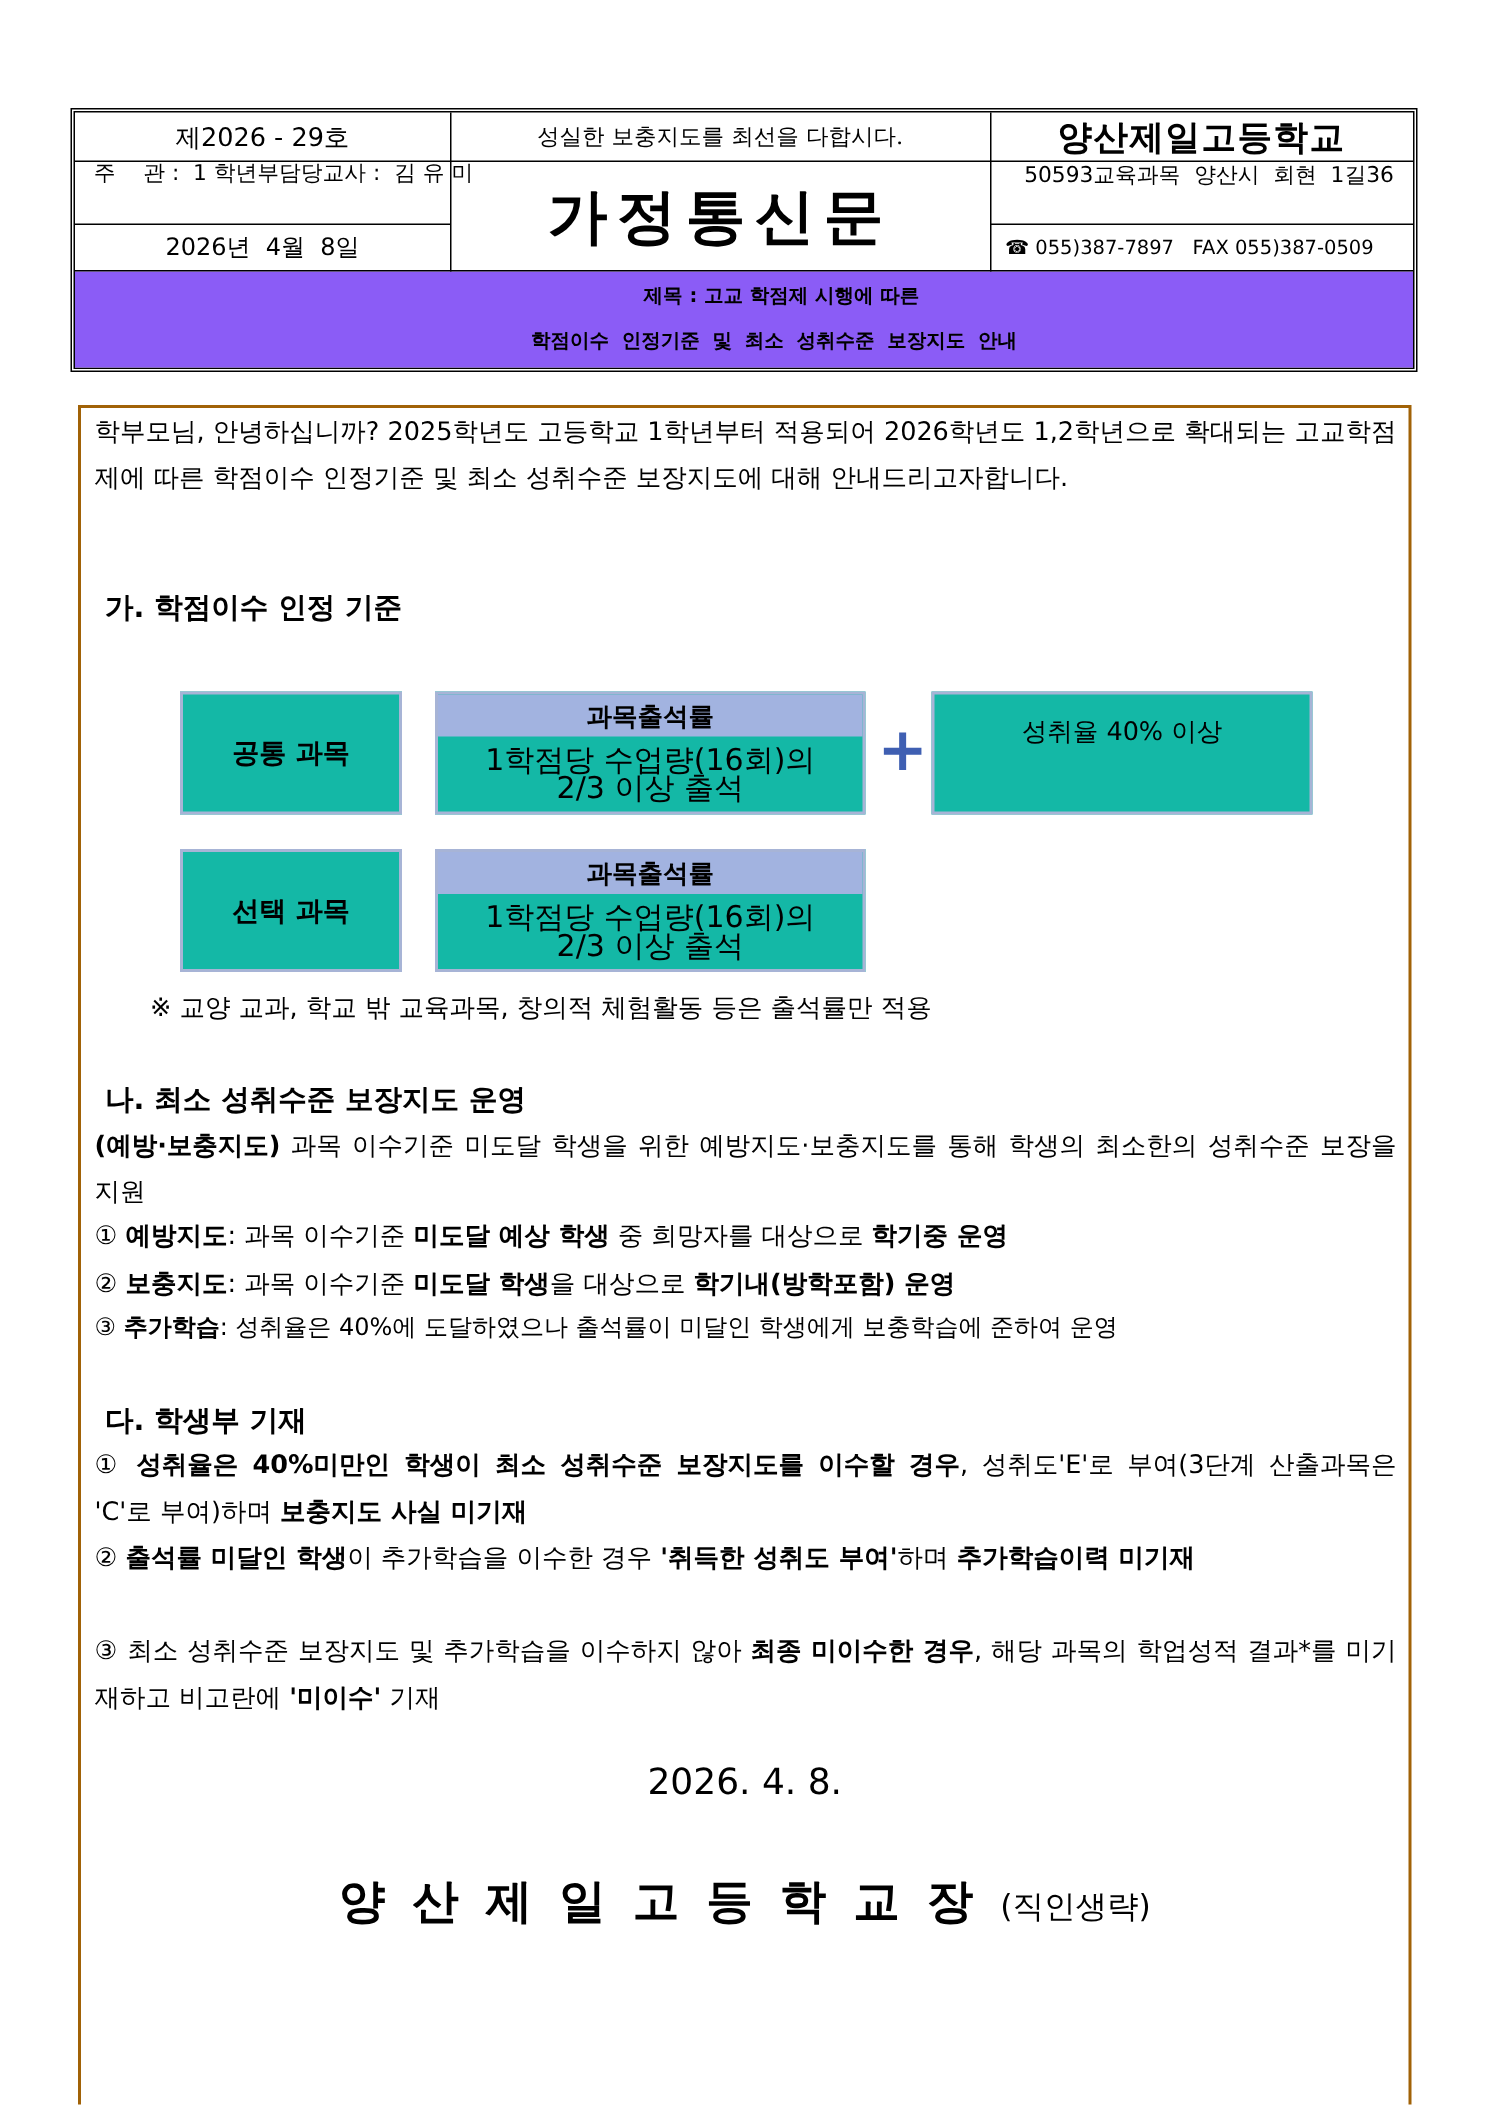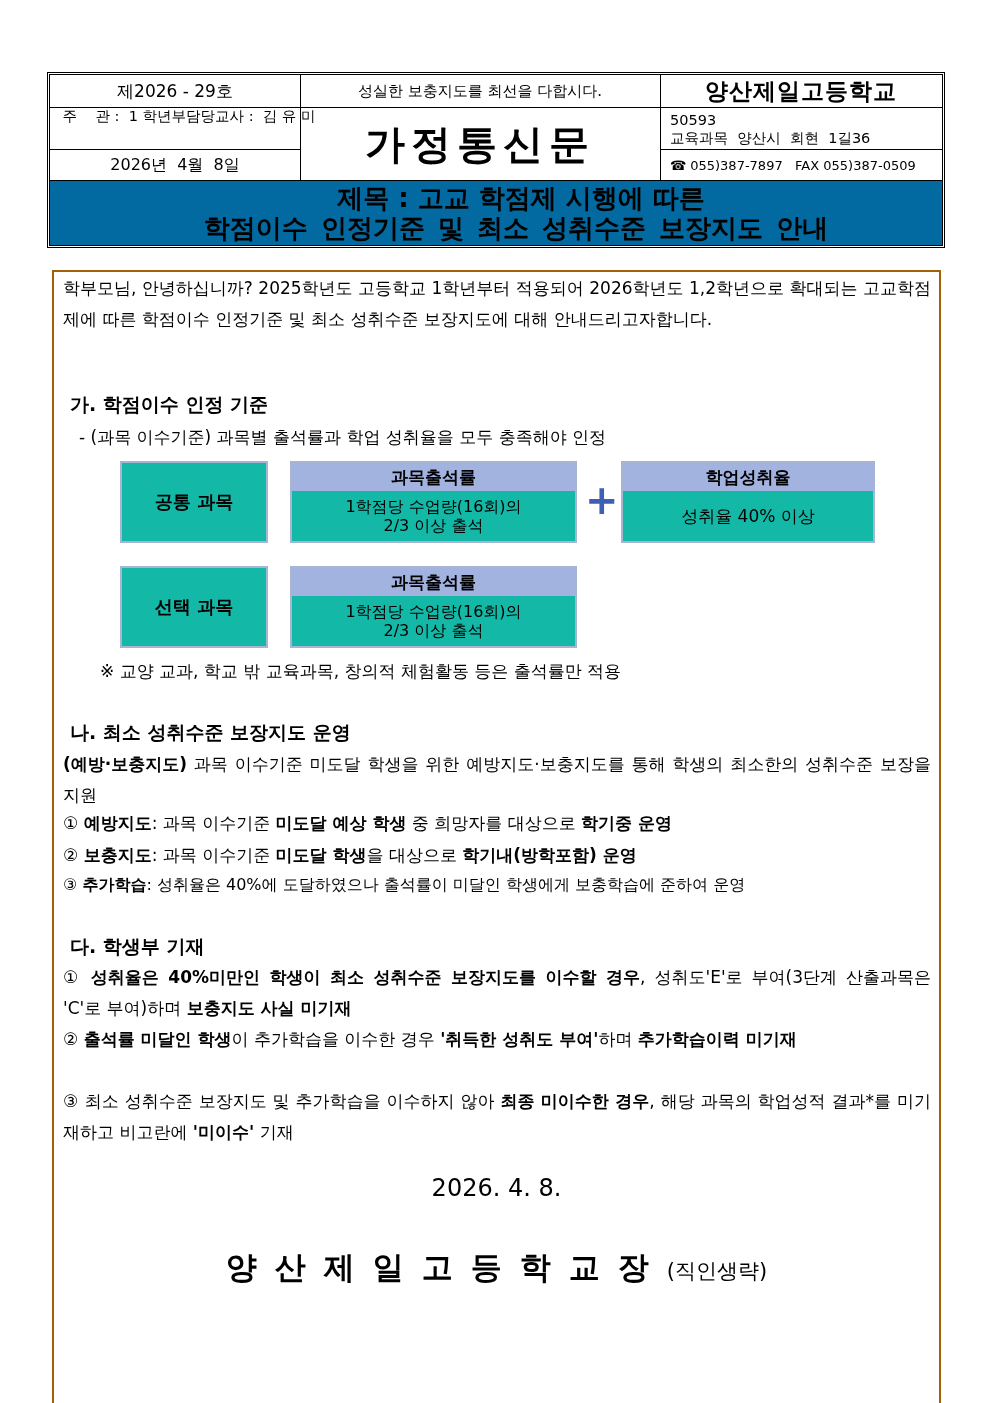"50593" .addr { flex-direction: column -> row }
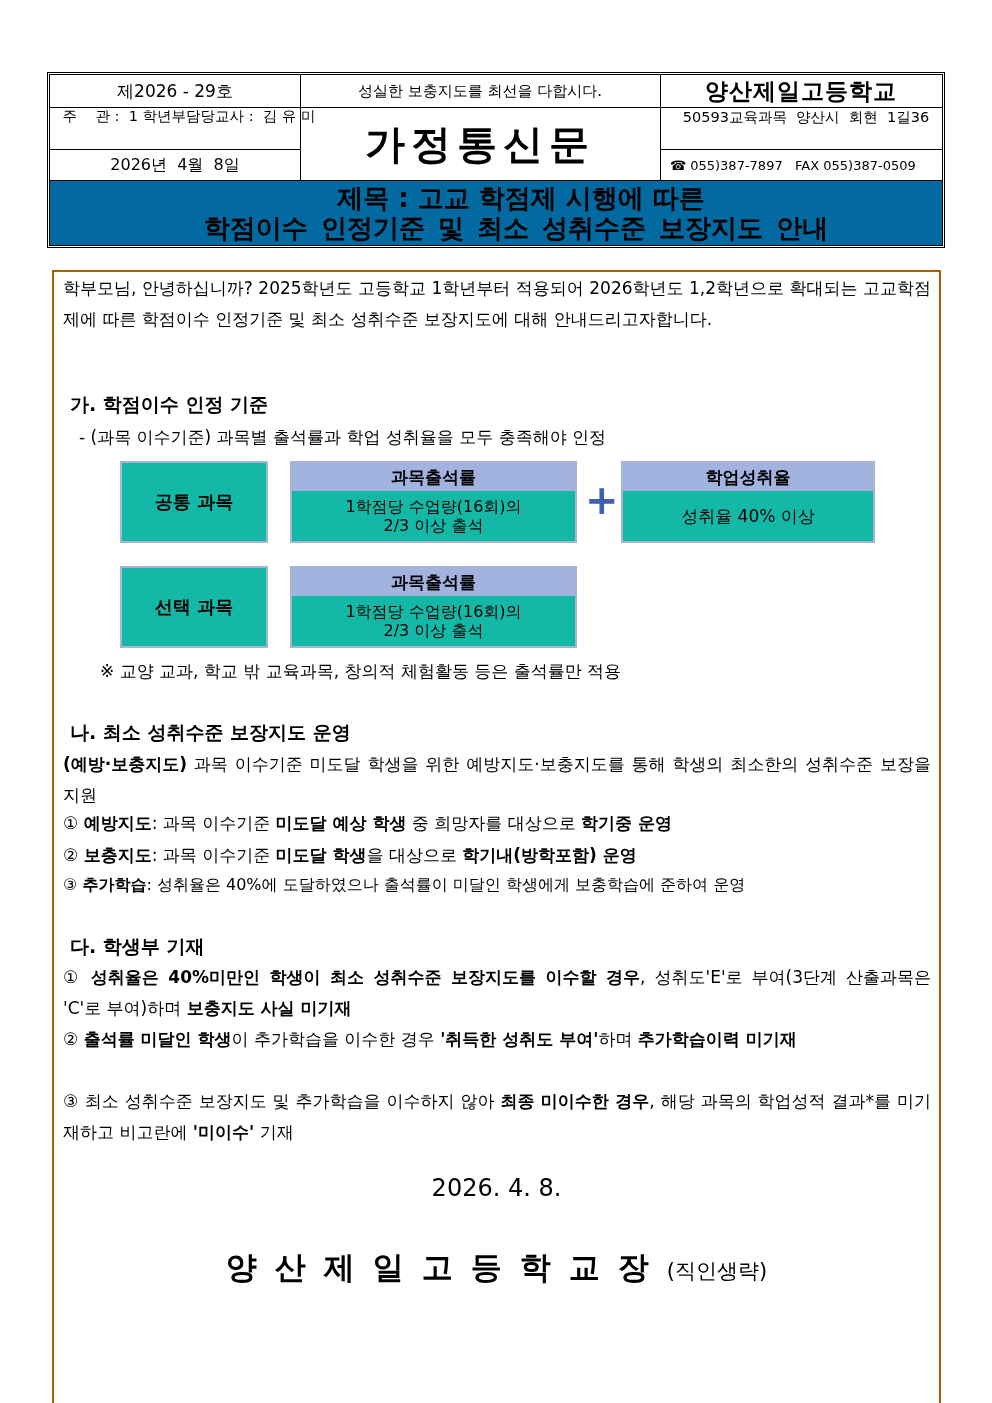"제목 : 고교 학점제 시행에" .subject { background: #0369a1 -> #8b5cf6; font-size: 26px -> 13px }
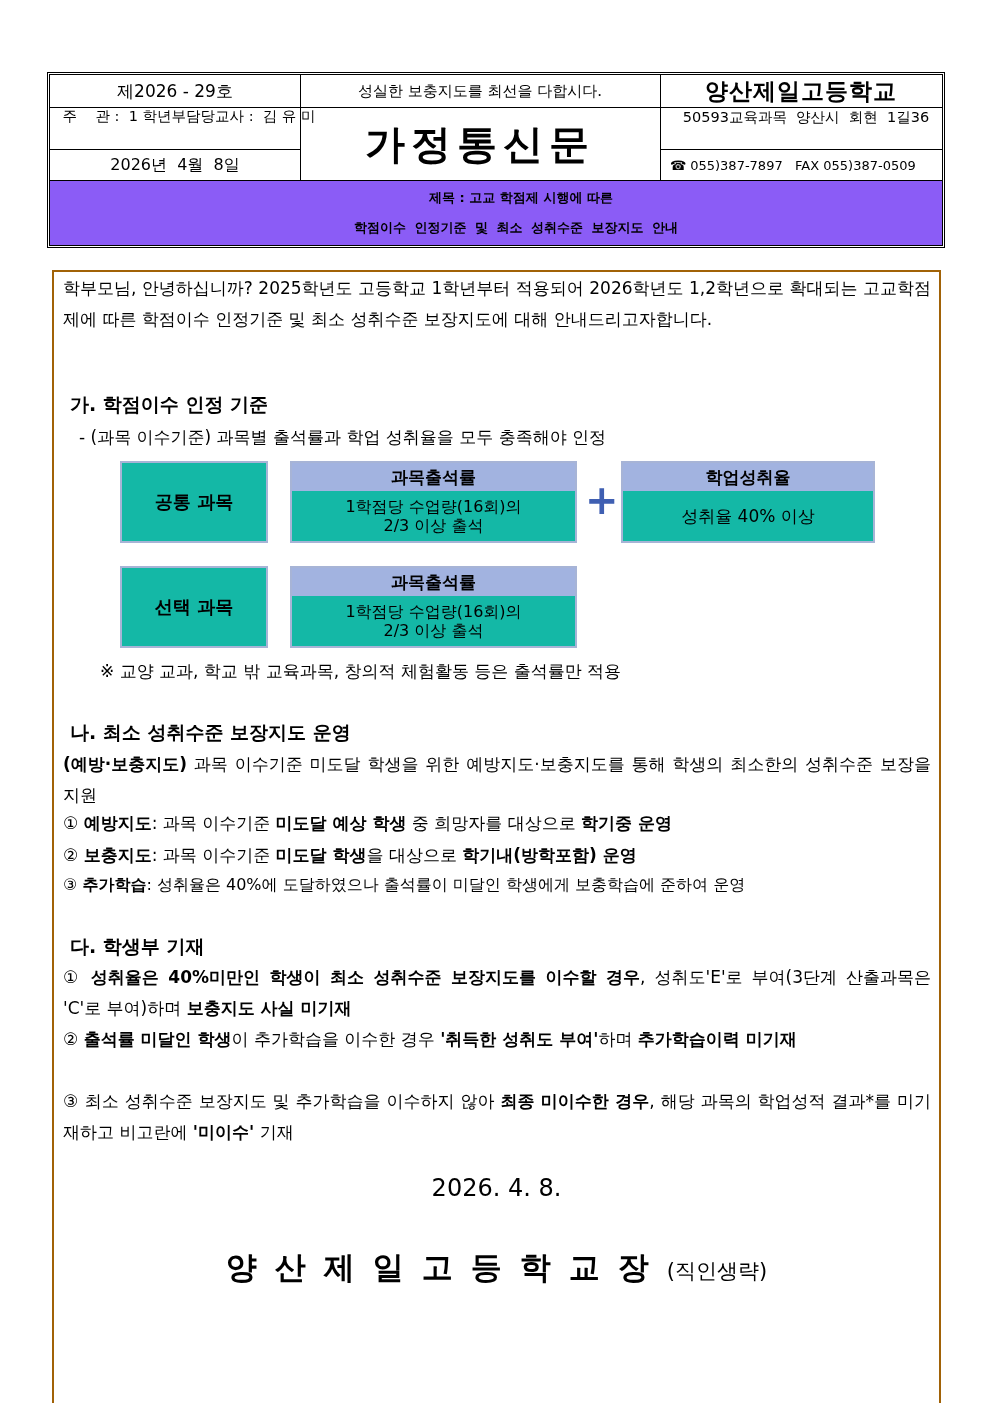"- (과목 이수기준) 과목별 출석률과" div.line { html: <div>- (과목 이수기준) 과목별 출석률과 학업 성취율을 모두 충족해야 인정</div> -> none }
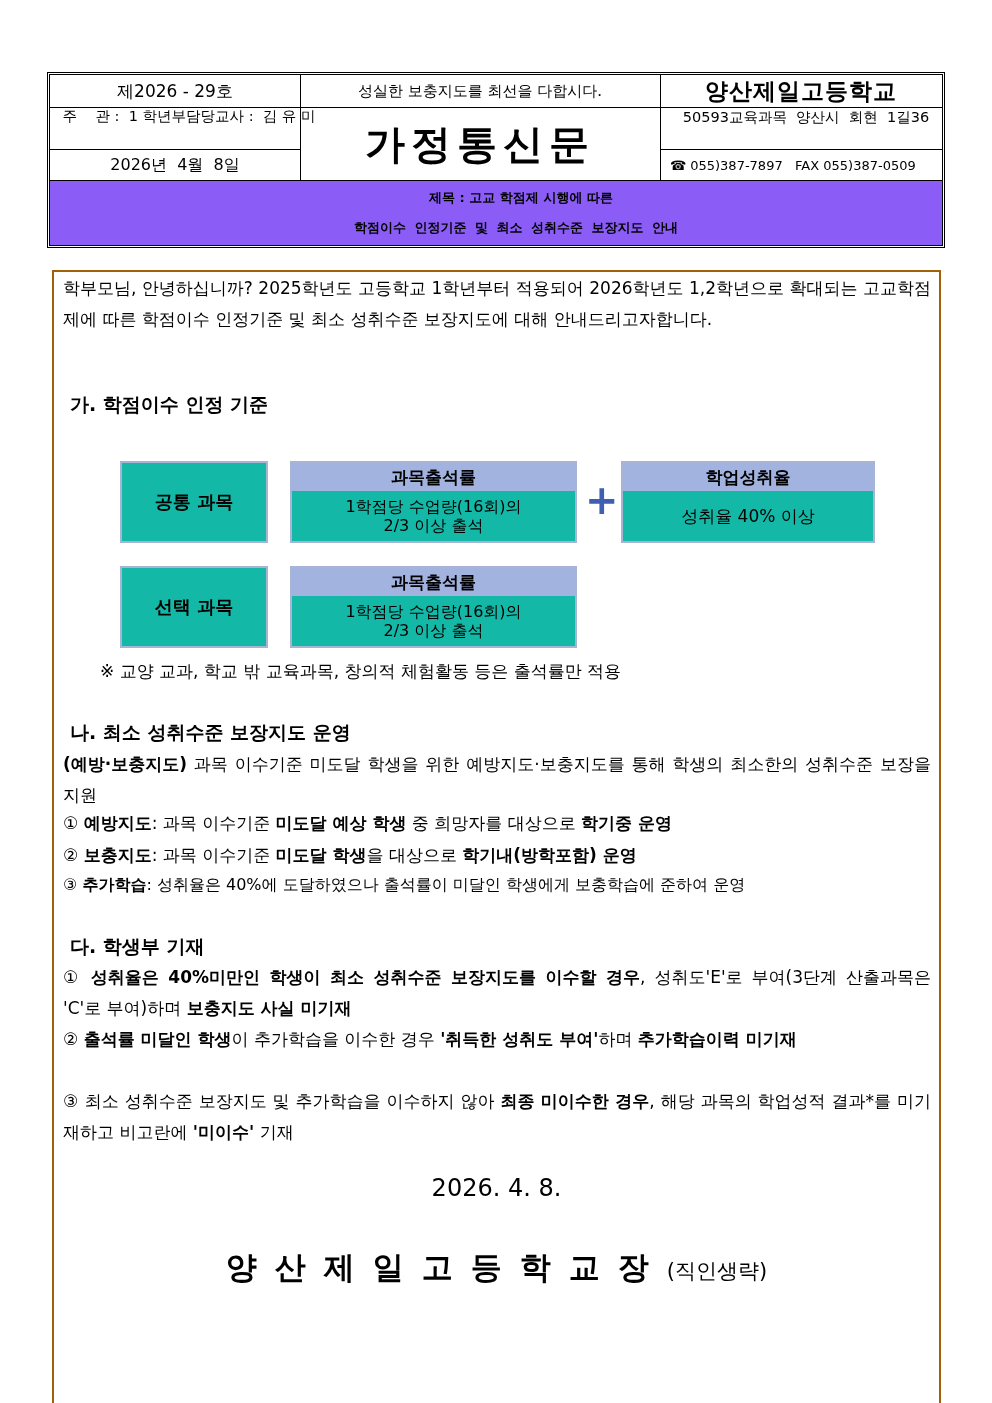"학업성취율" div.box-head { html: <div>학업성취율</div> -> none }
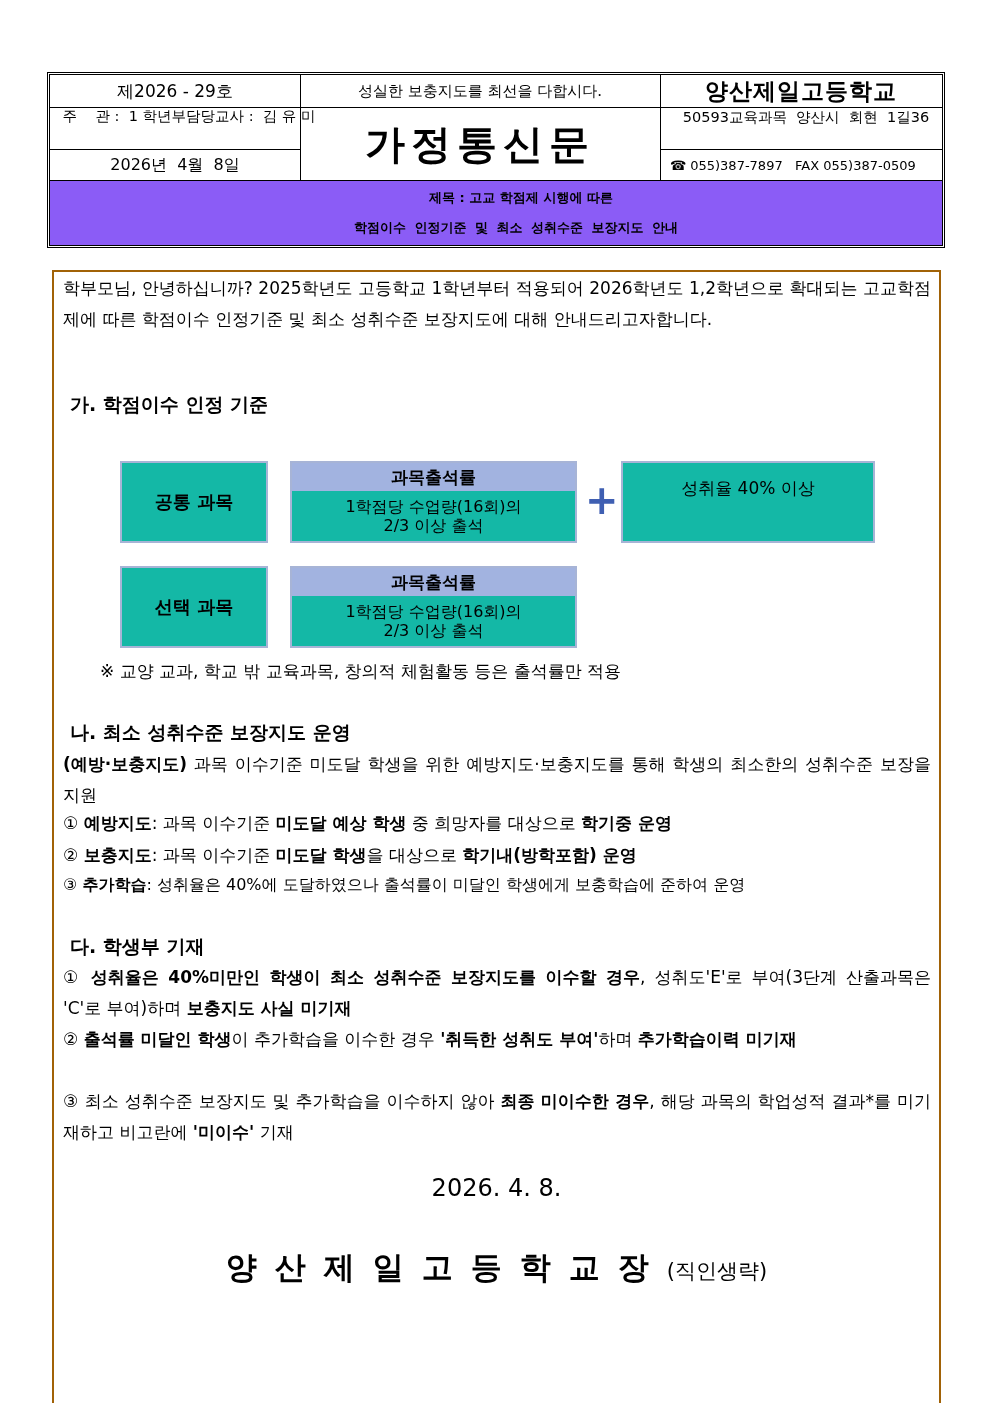"1학점당 수업량(16회)의" .box-body { font-size: 16px -> 20px }
